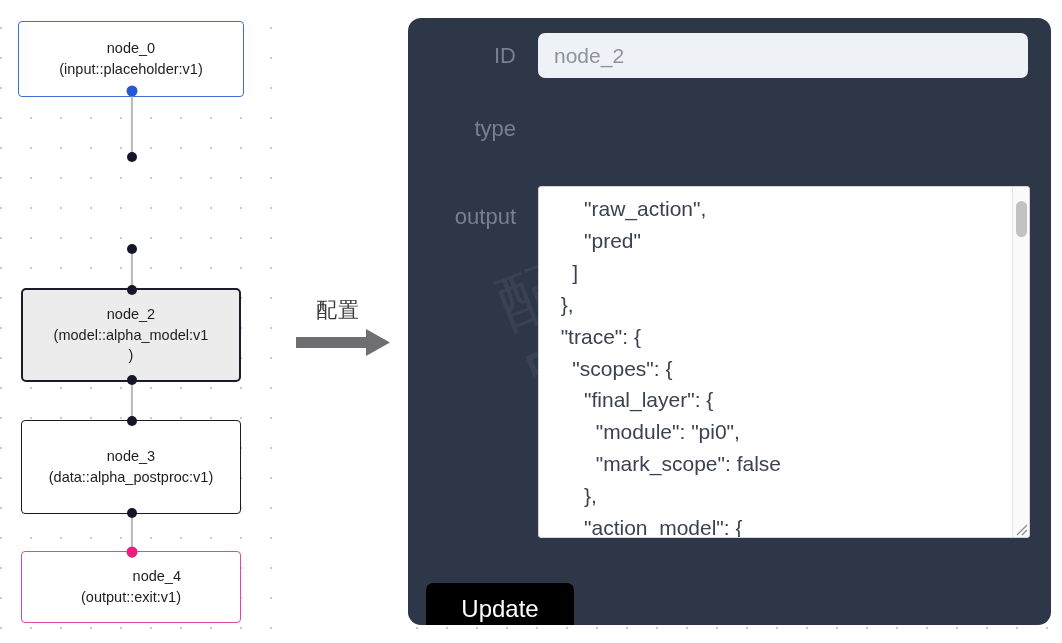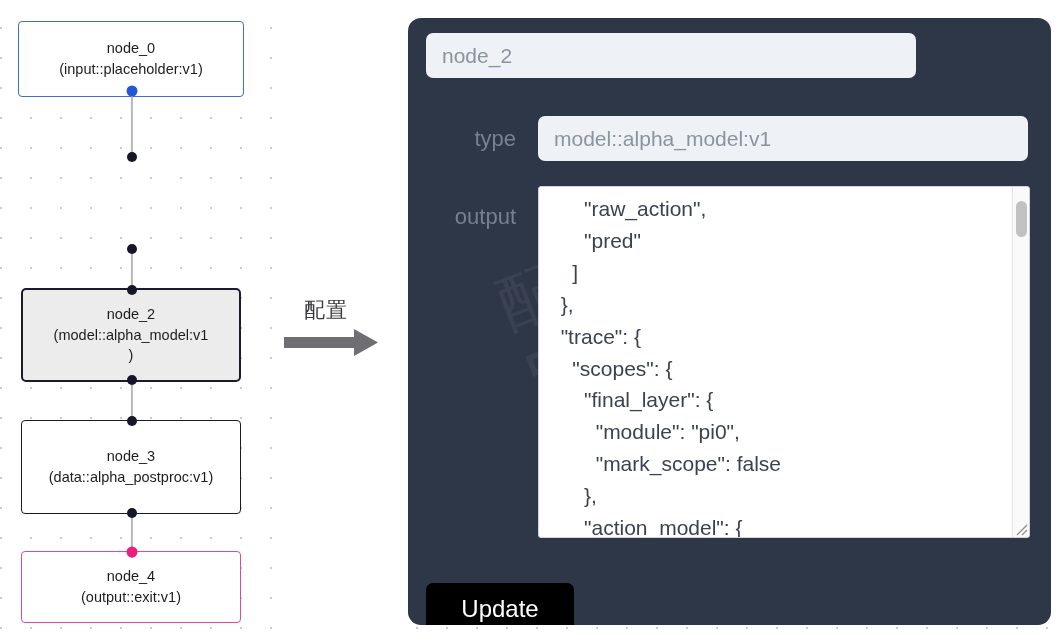"ID" div.field-label { html: none -> <div>ID</div> }
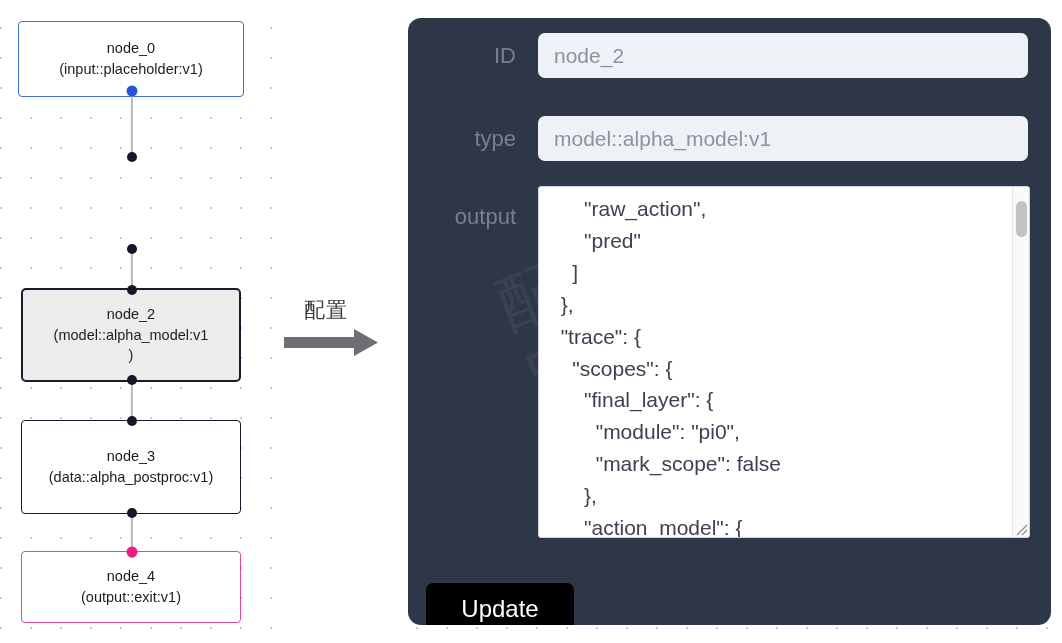"model::alpha_model:v1" input.field-input { html: <input> -> none }
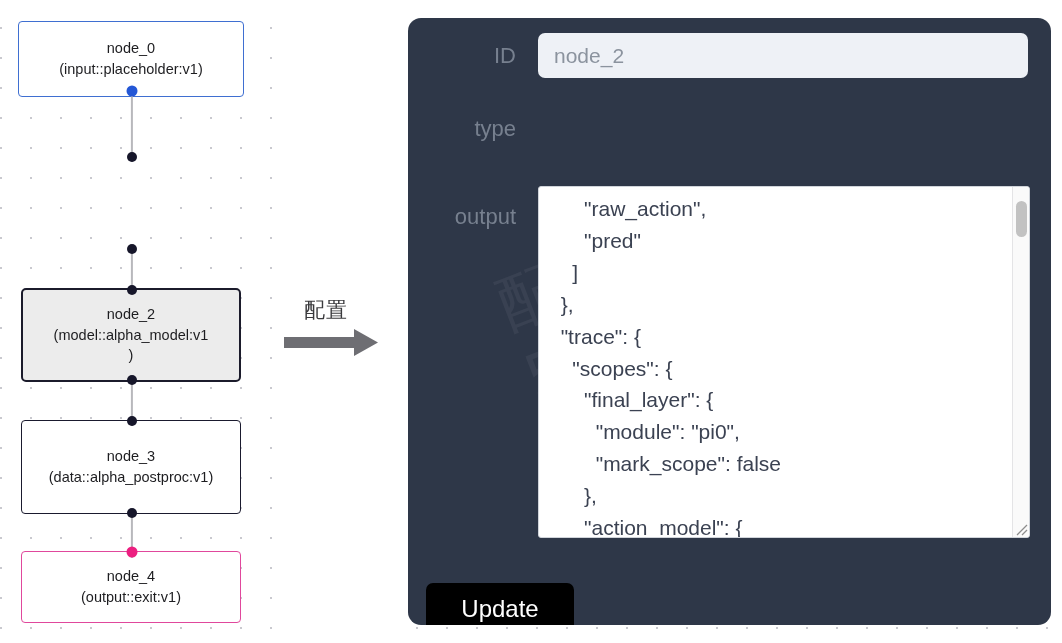"配置" #arrow-block { left: 284px -> 296px }
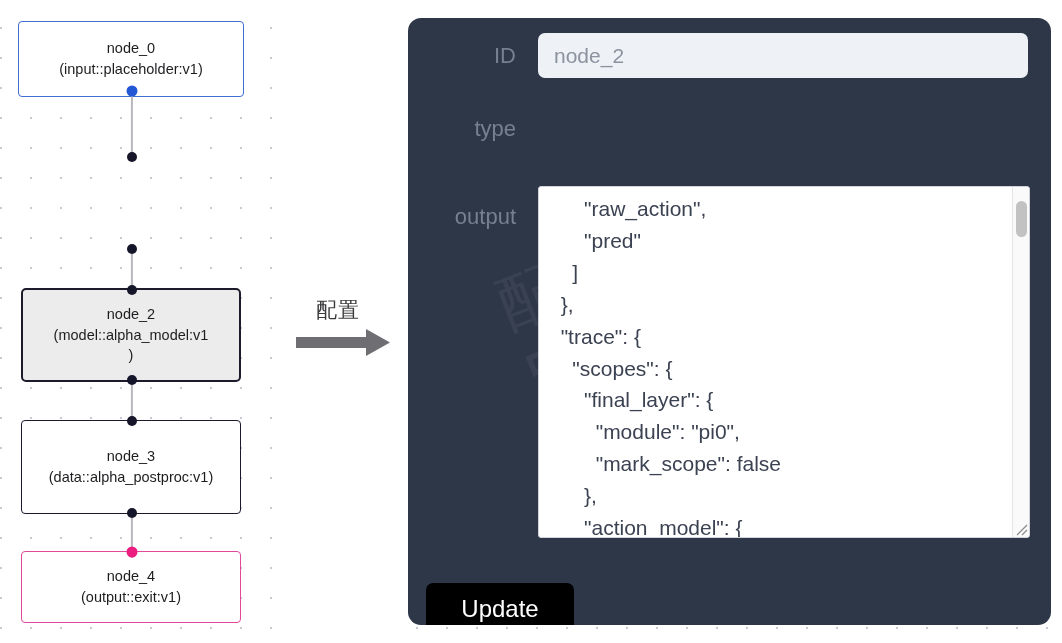"node_4" .node.output-node { text-align: none -> right }
